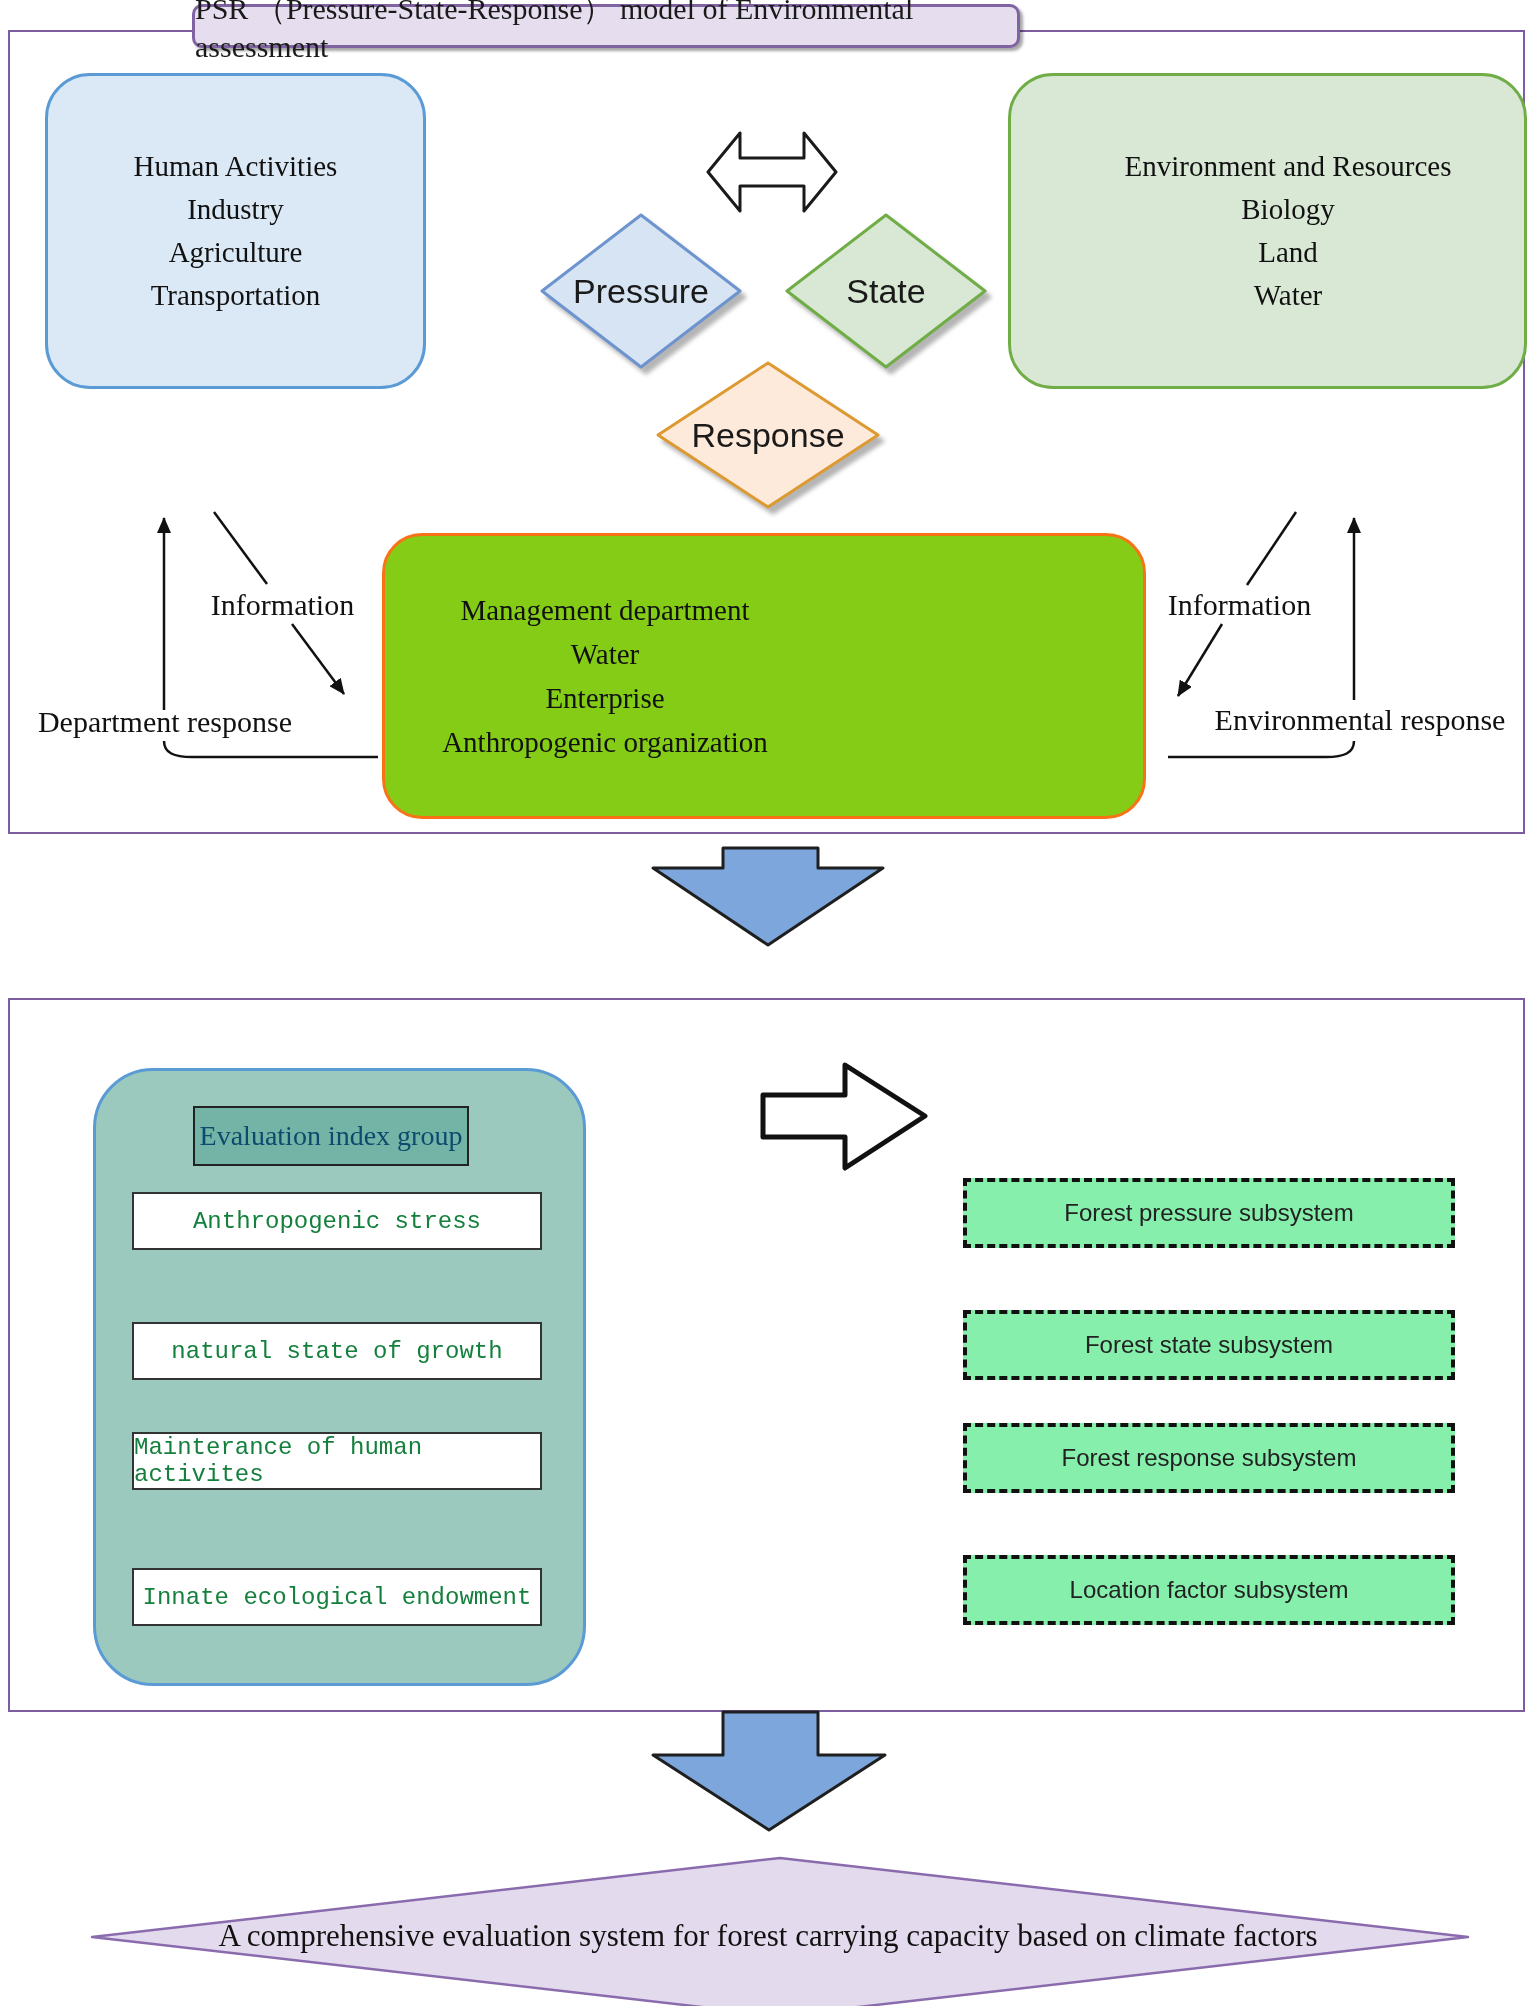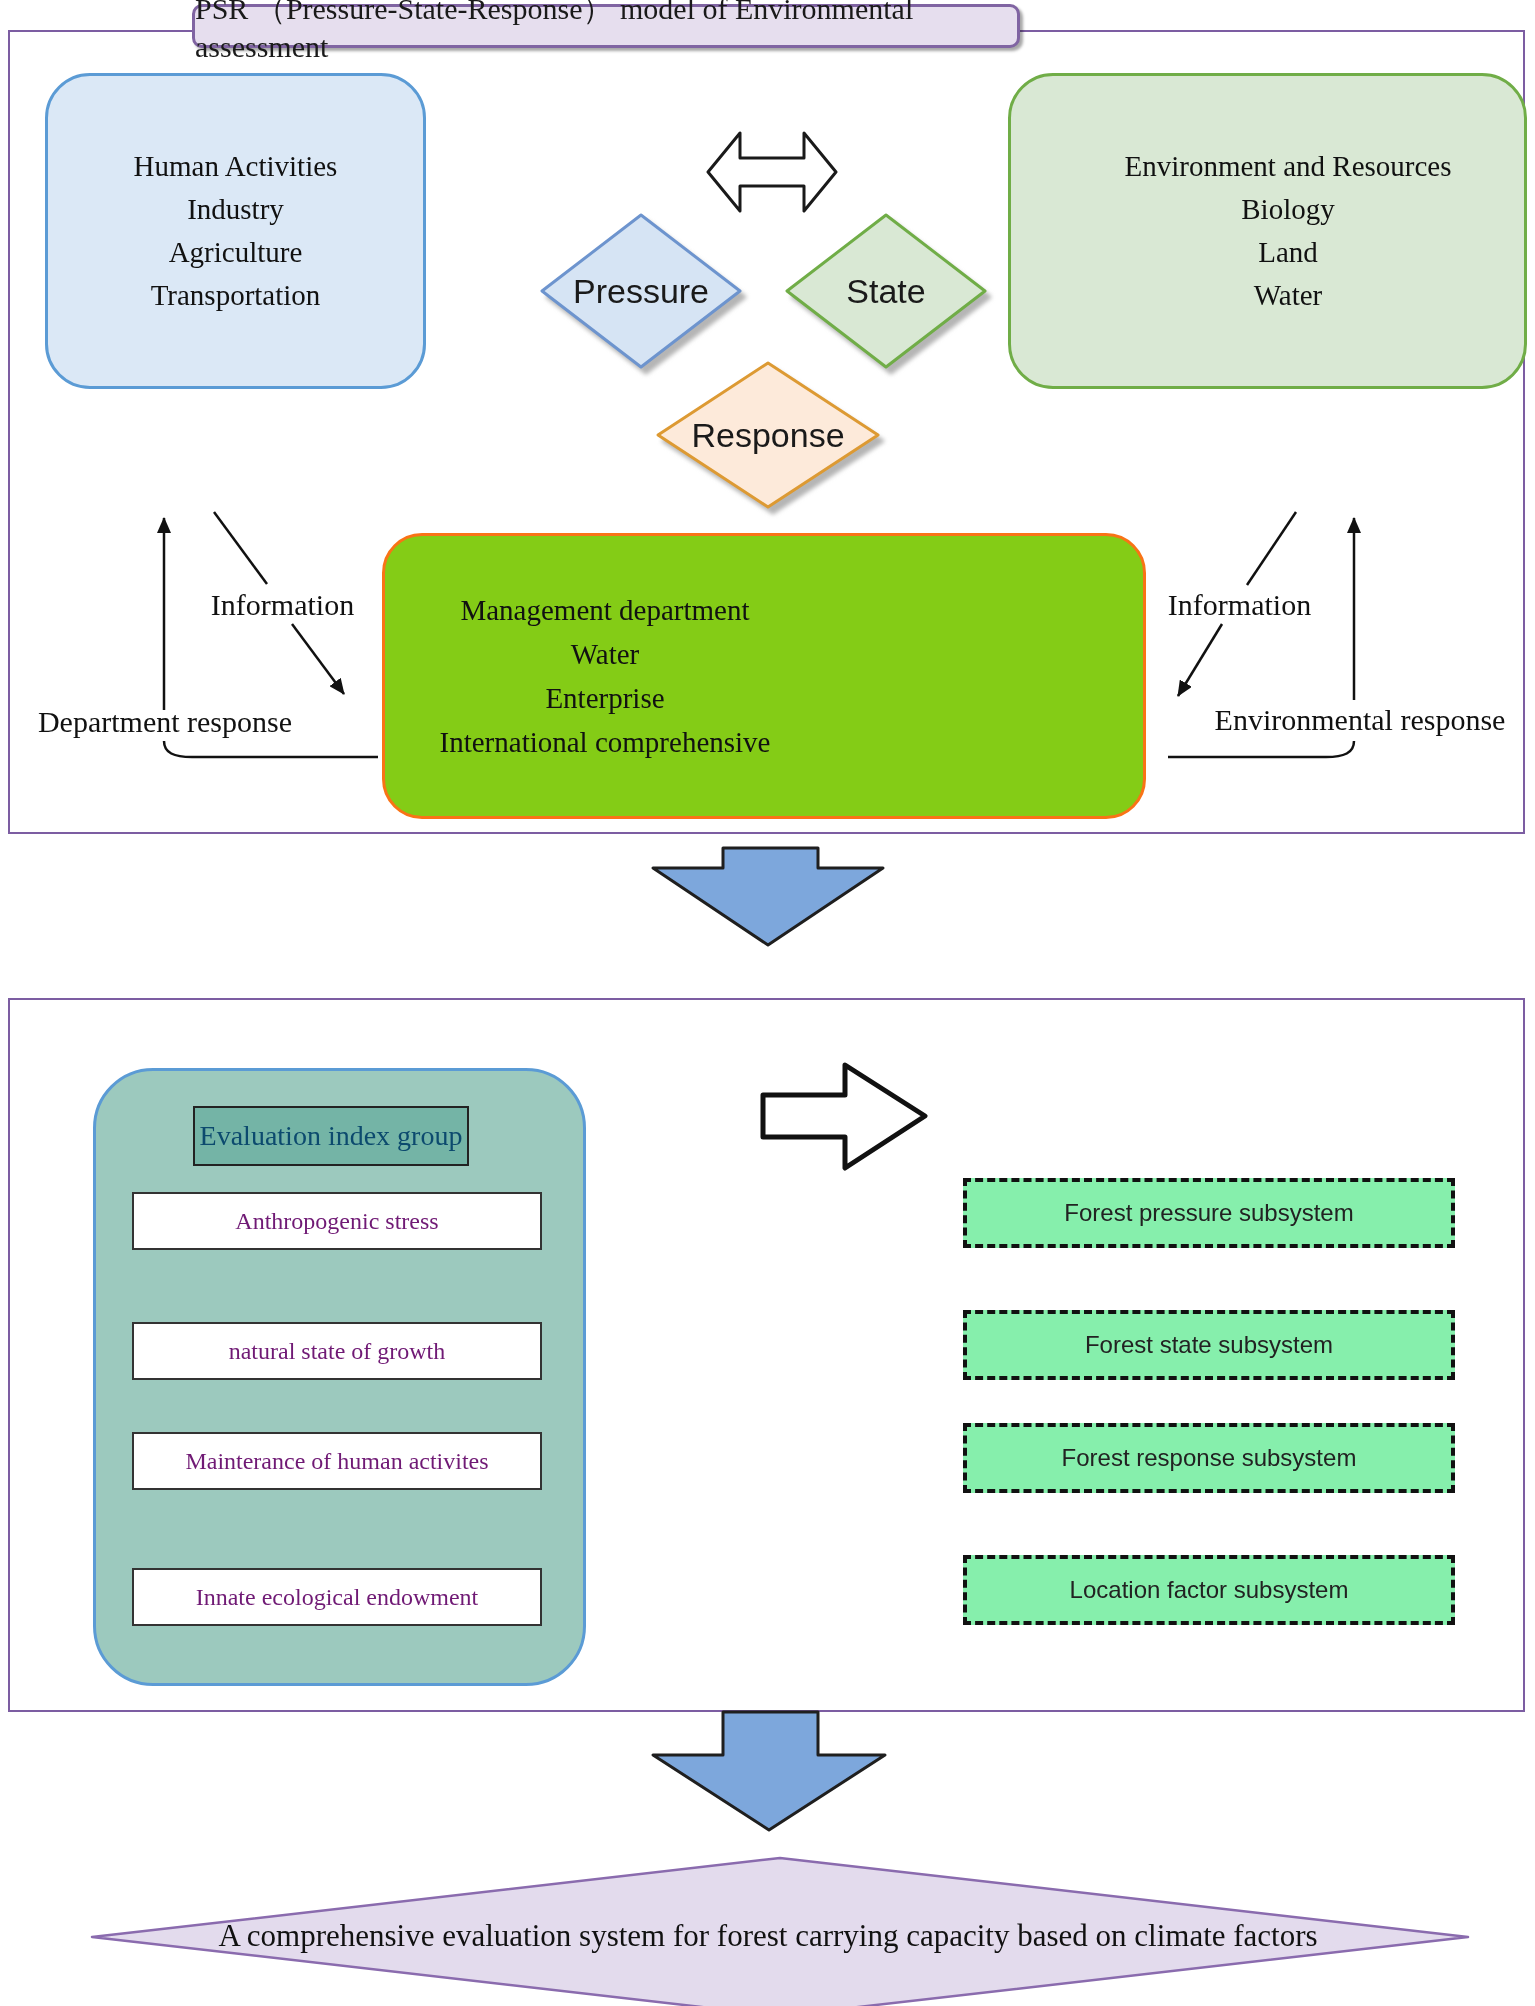"International comprehensive" div { text: International comprehensive -> Anthropogenic organization }
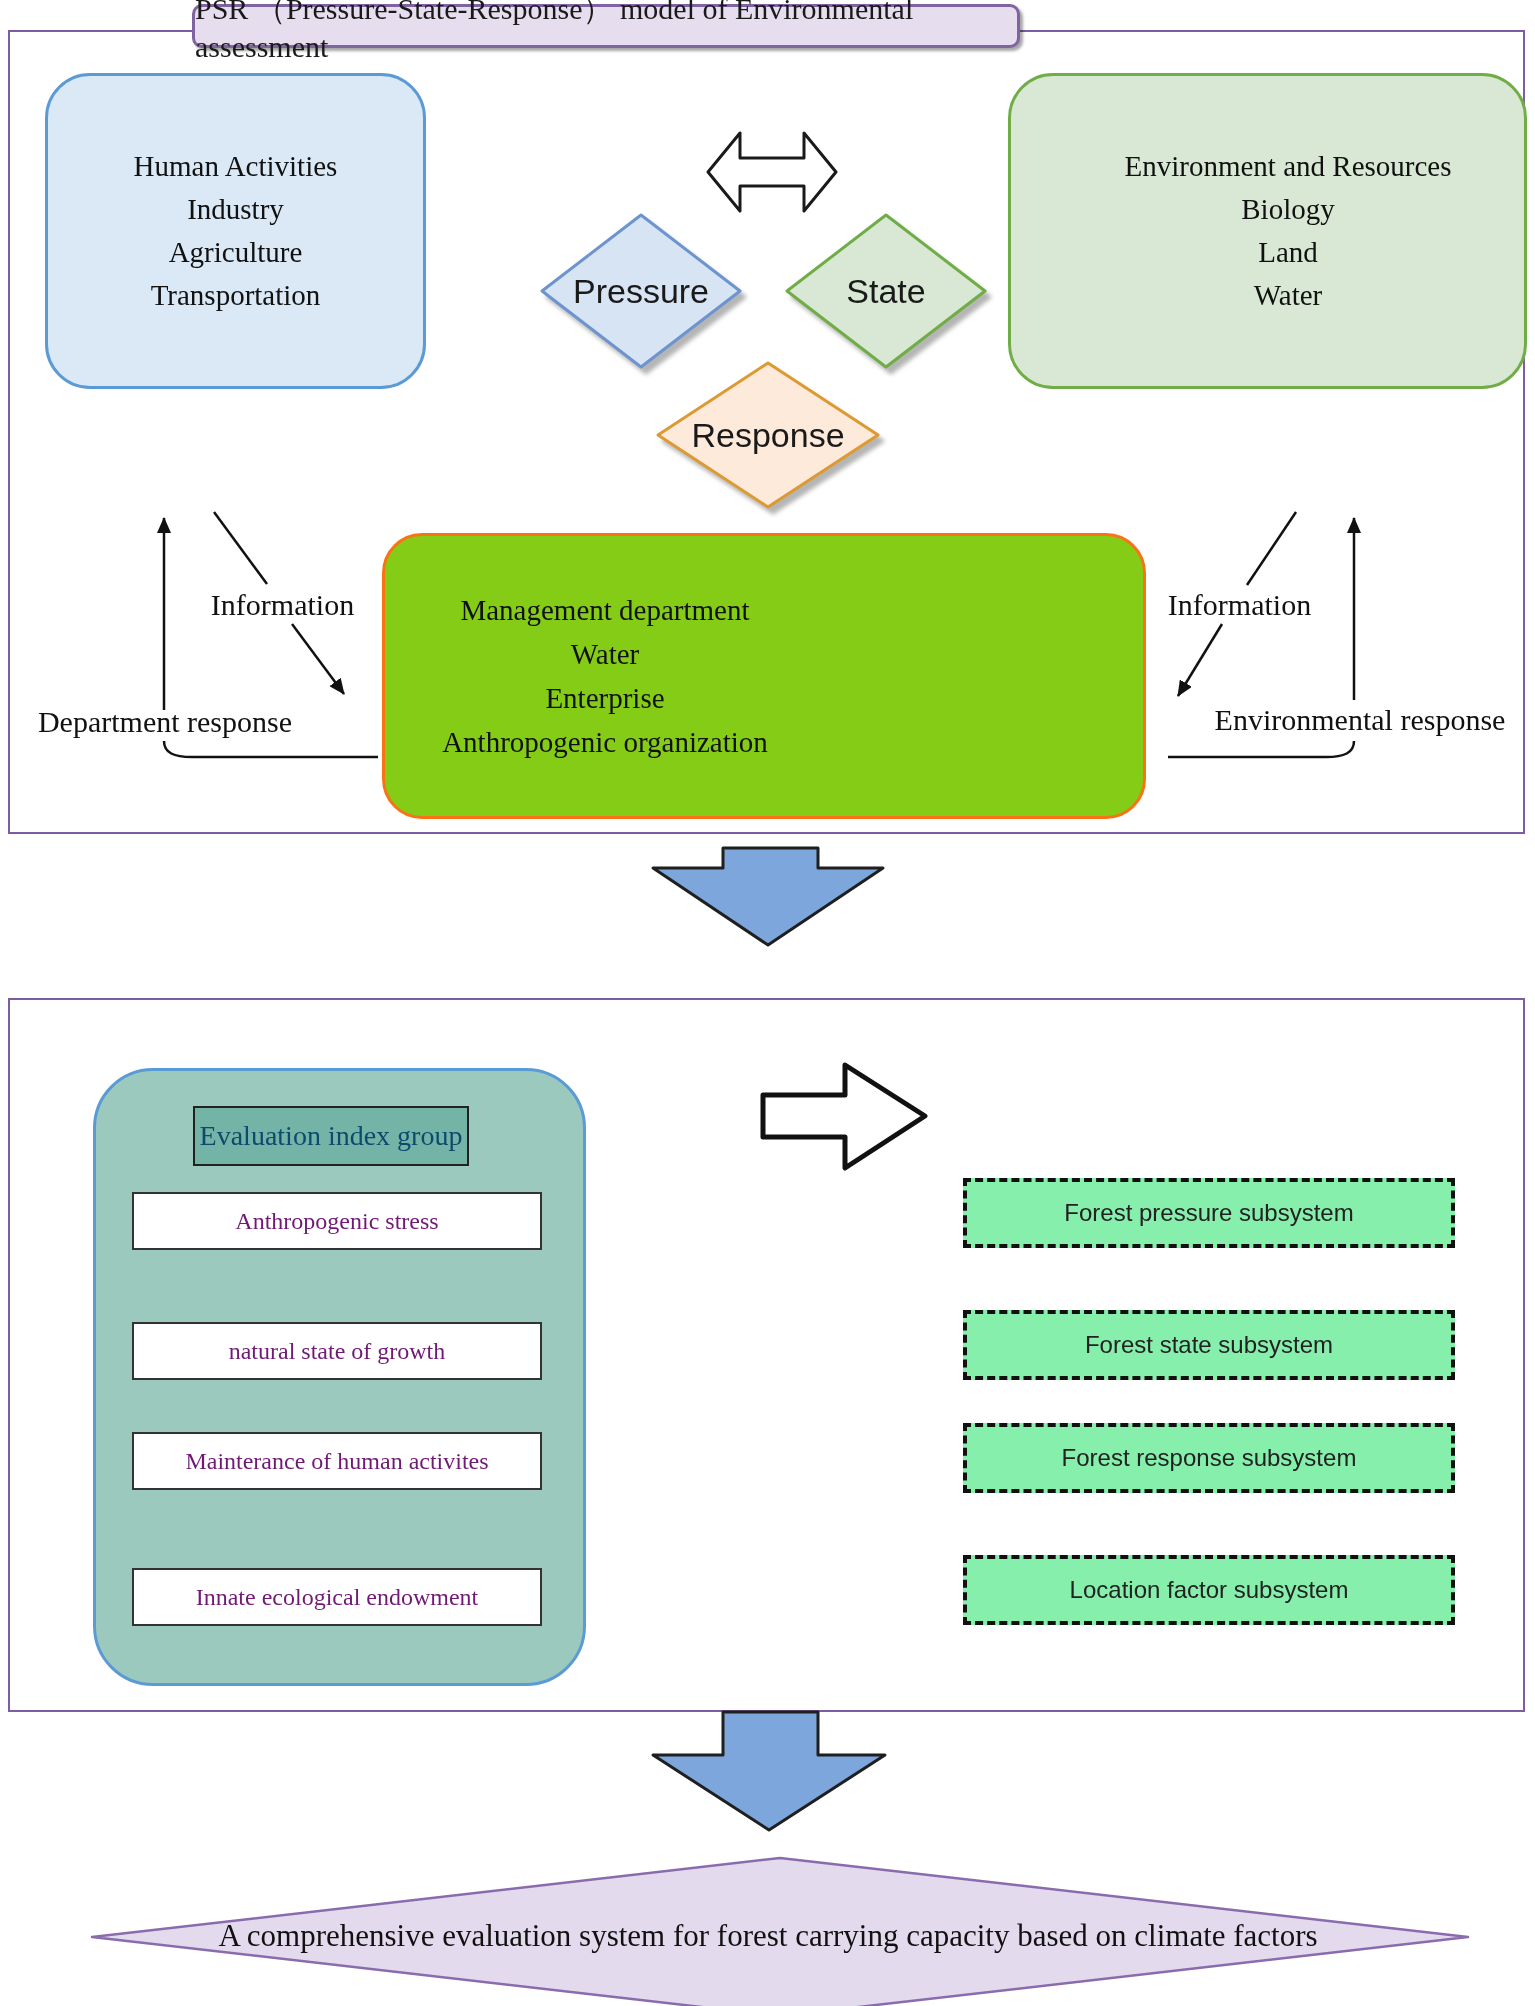"Anthropogenic stress" .index-row { color: #701a75 -> #15803d; font-family: Liberation Serif, serif -> Liberation Mono, monospace }
